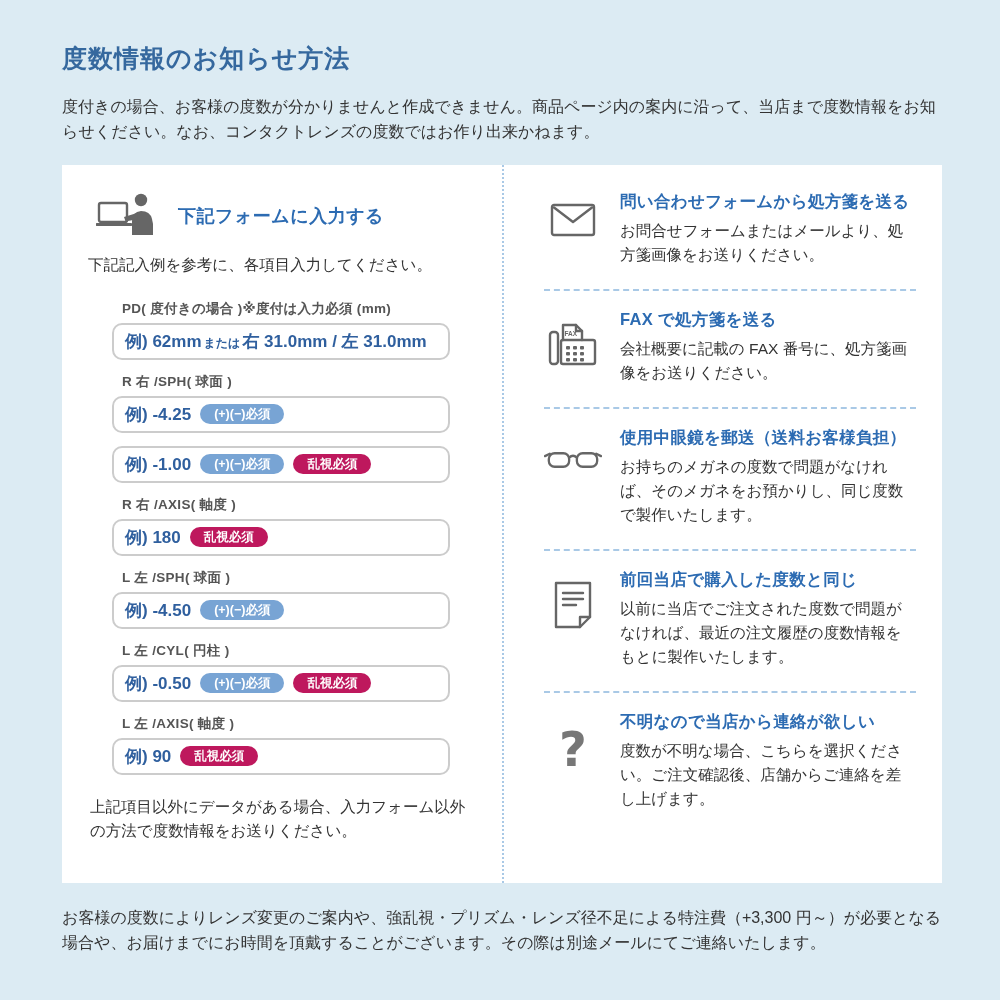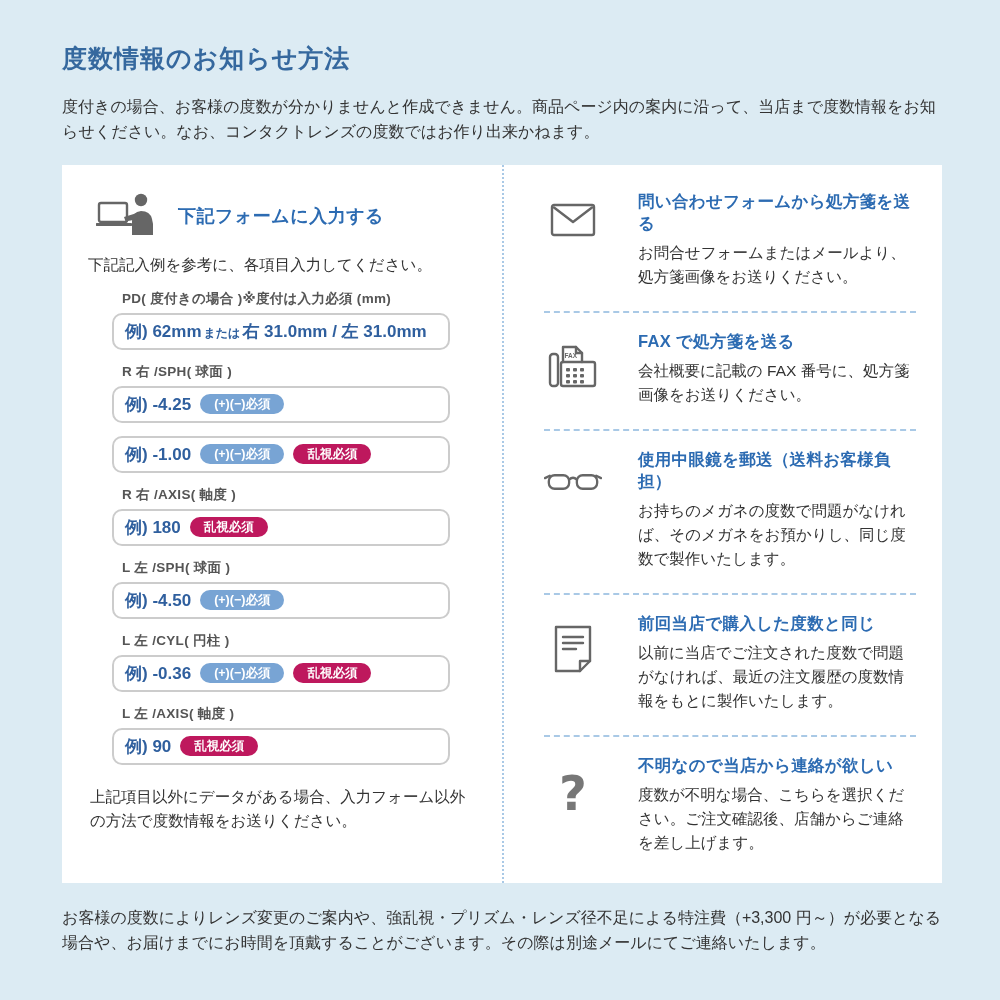"問い合わせフォームから処方箋を送る" .method { gap: 36px -> 18px }
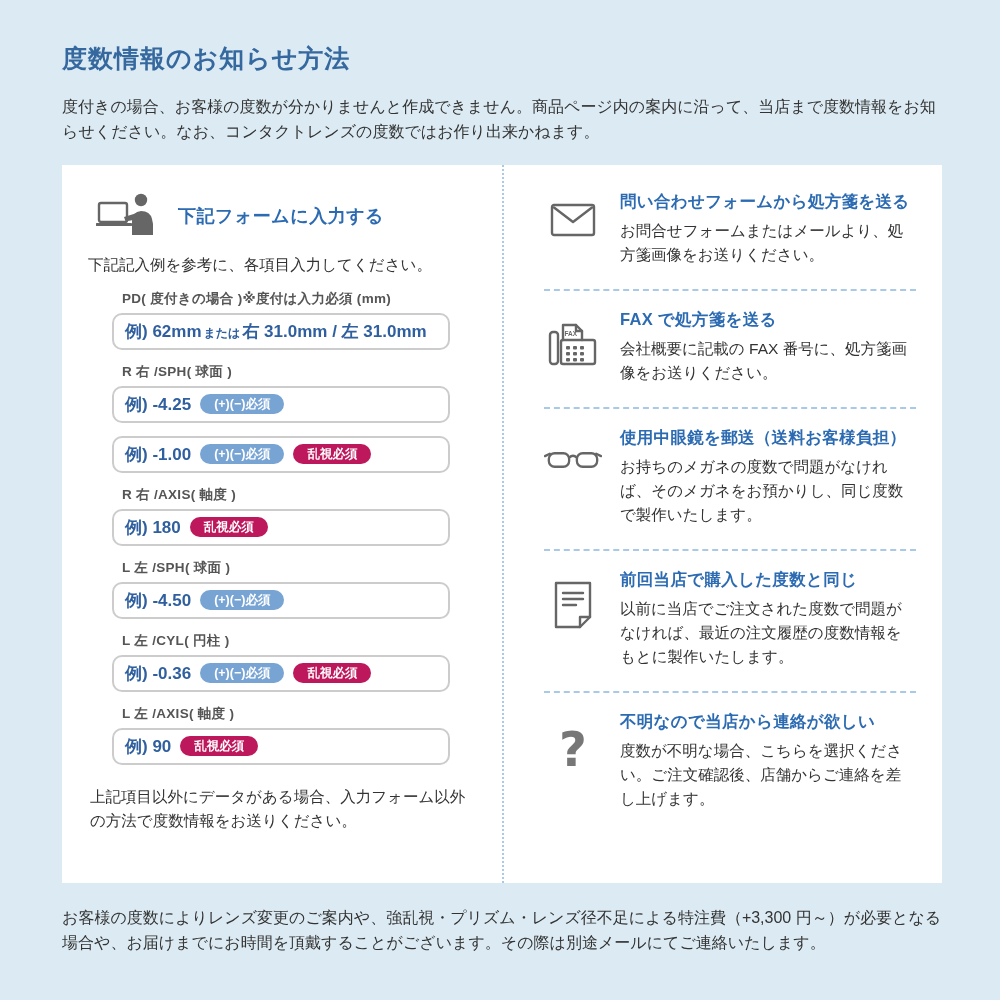"下記記入例を参考に、各項目入力してください。" .form-instruction { margin: 0 0 14px 0 -> 0 0 24px 0 }
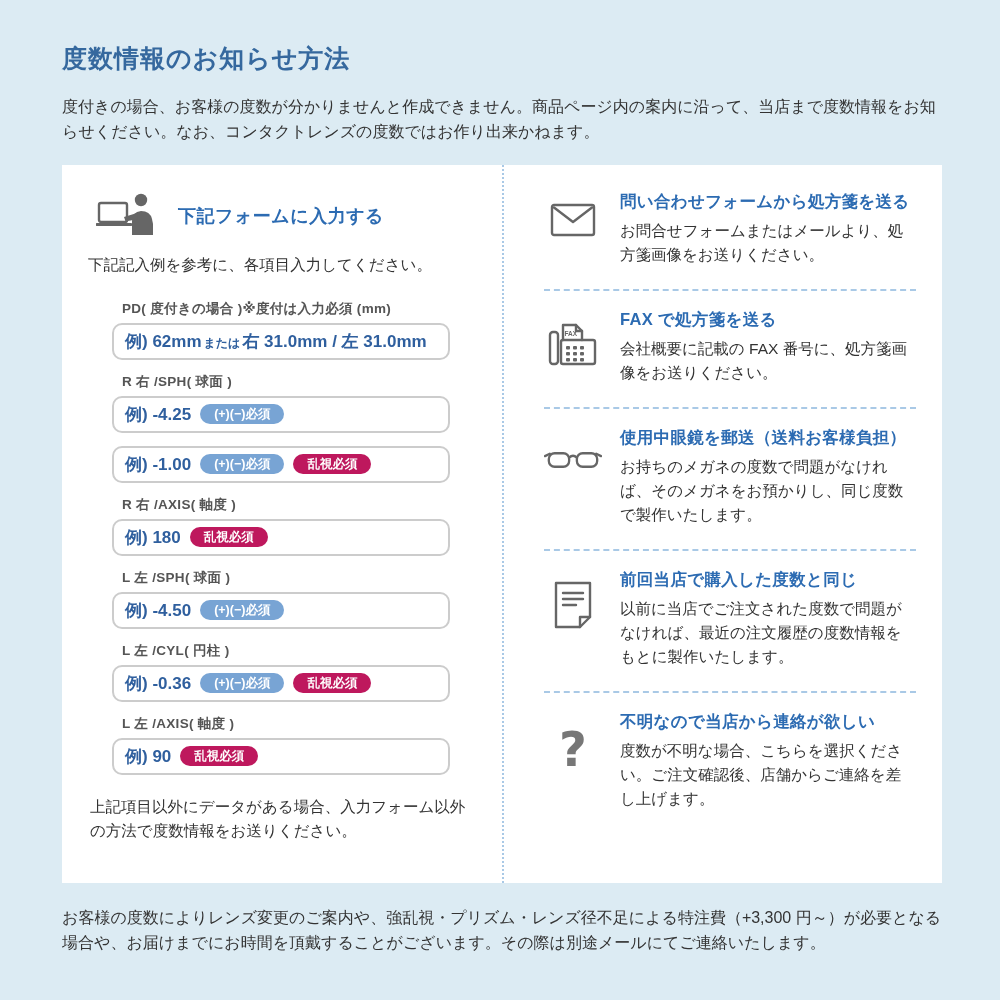"例) -0.36" span.example { text: -0.36 -> -0.50 }
